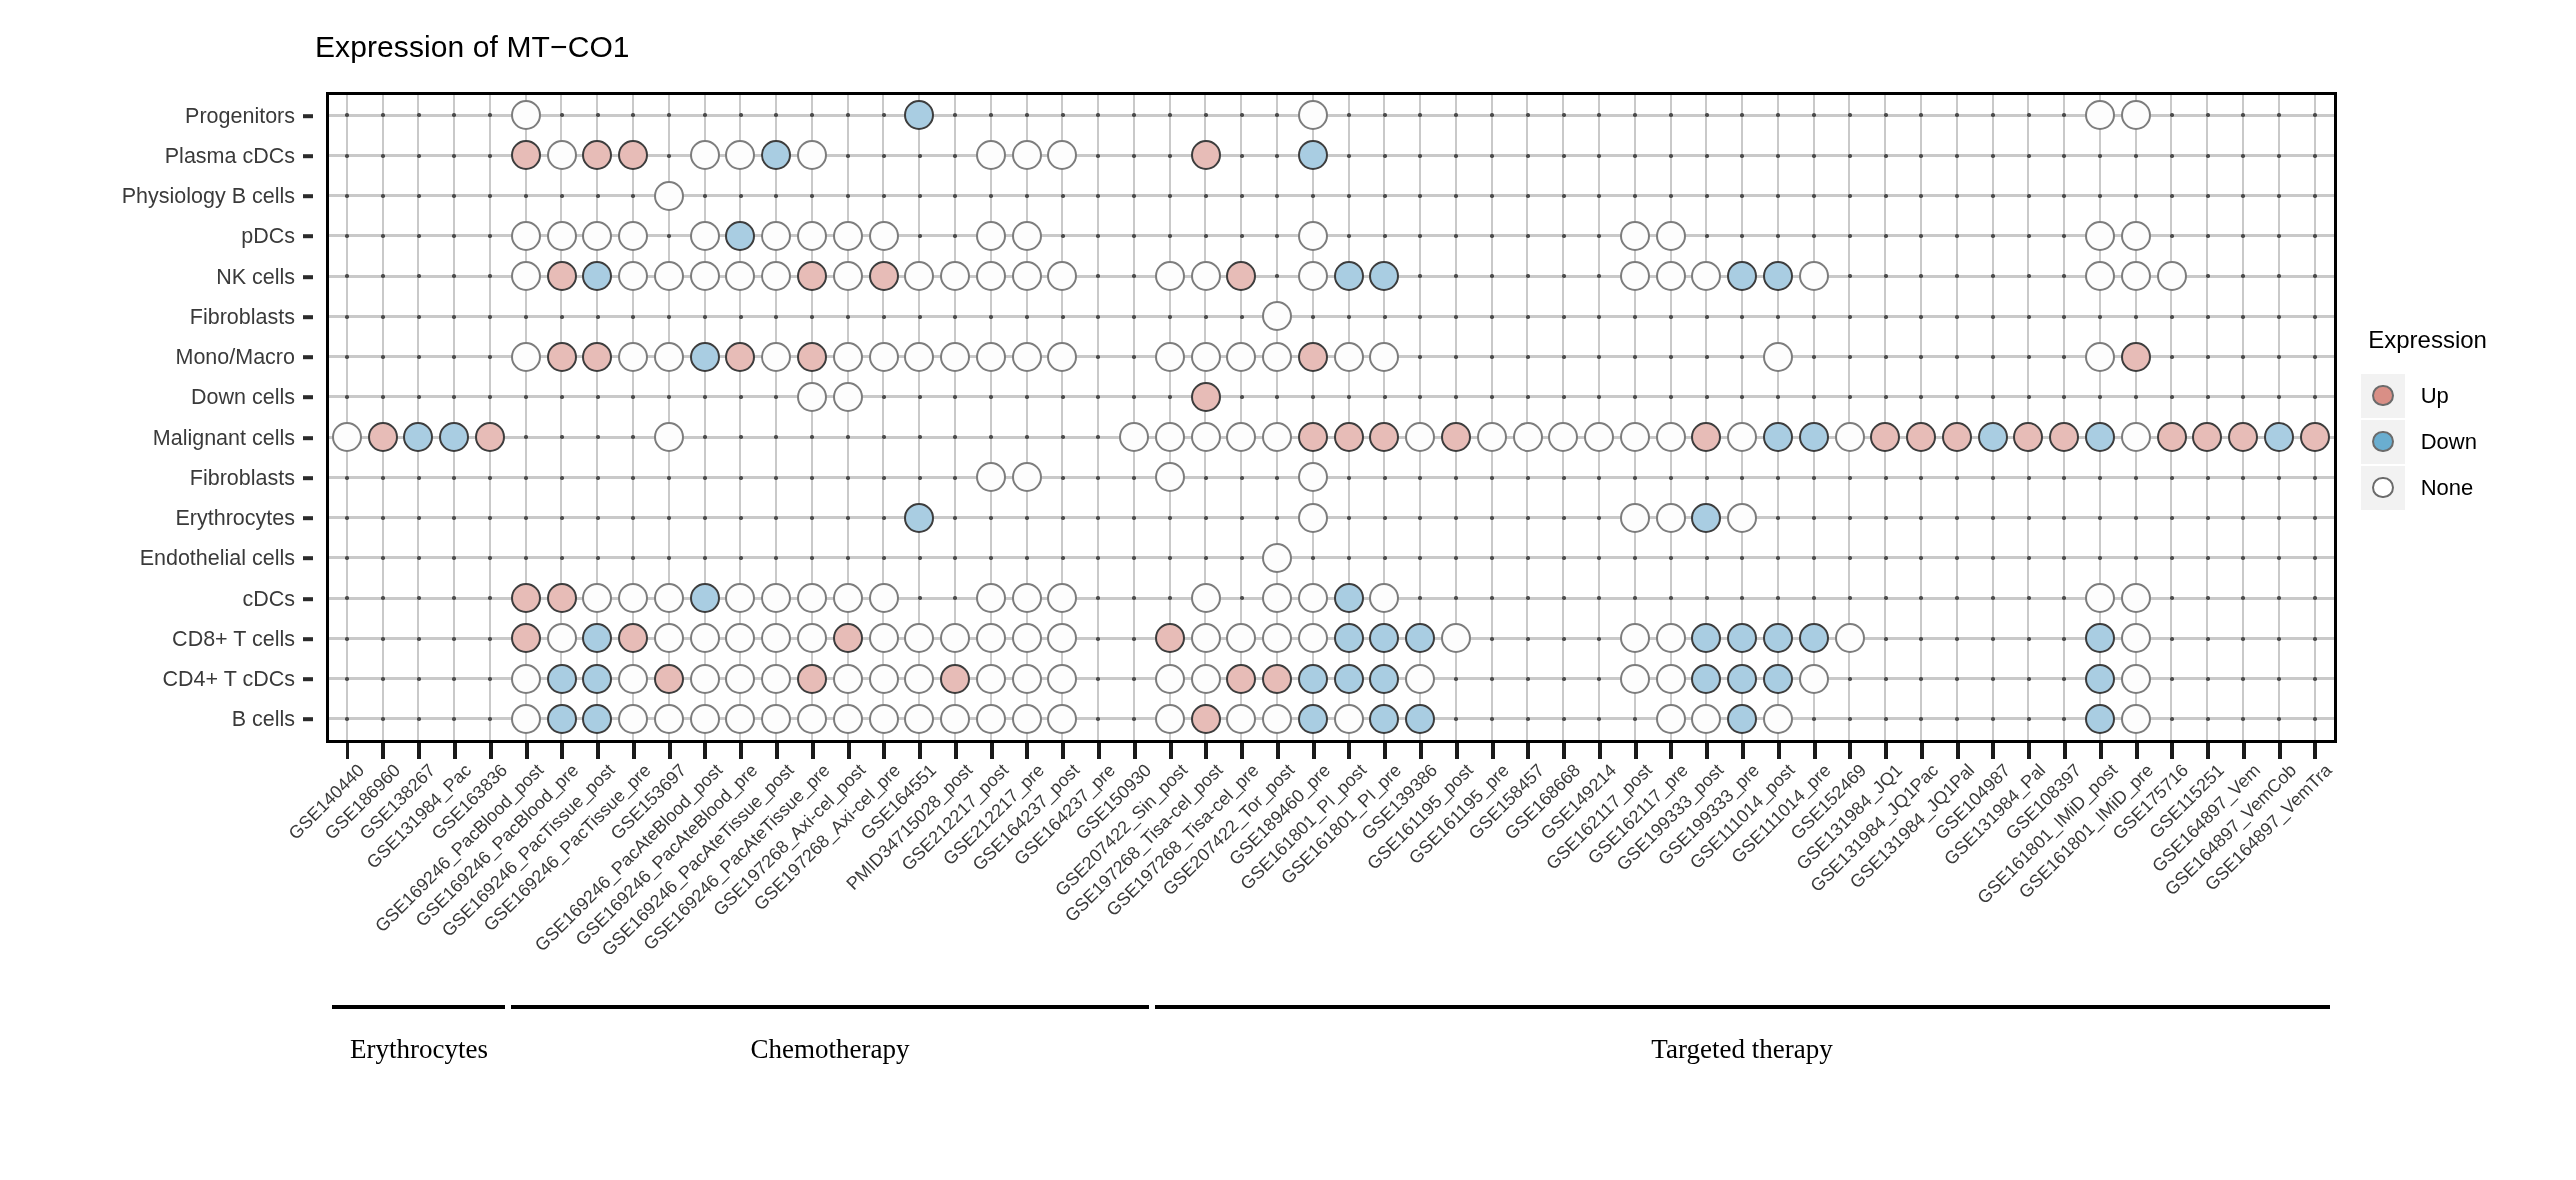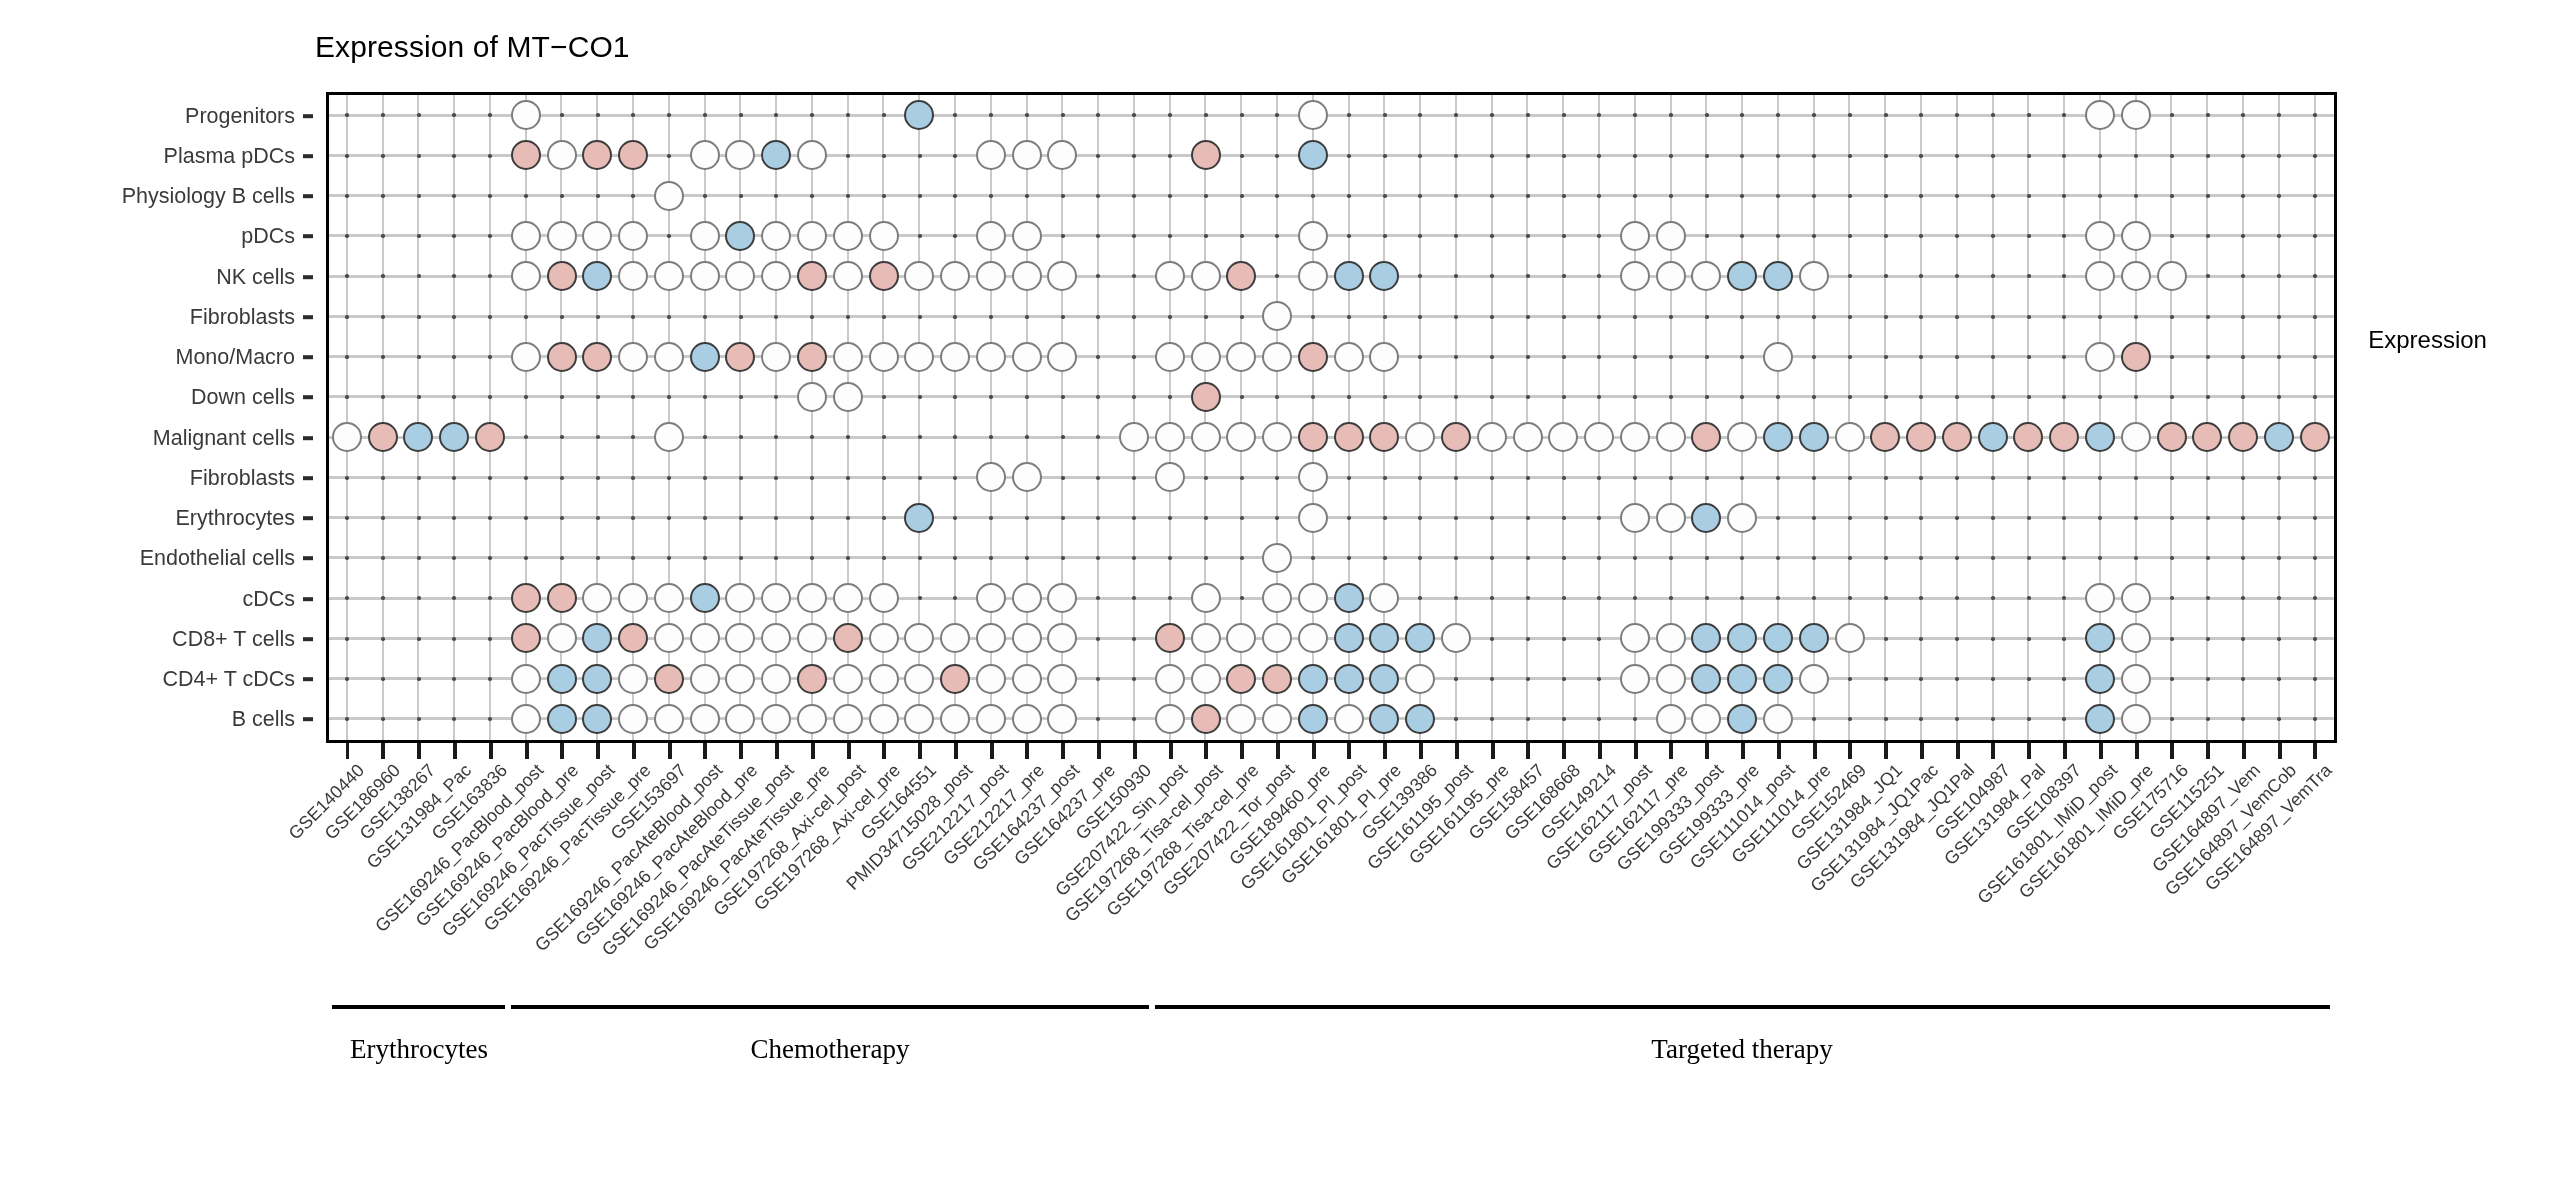"Plasma pDCs" div.ylab { text: pDCs -> cDCs }
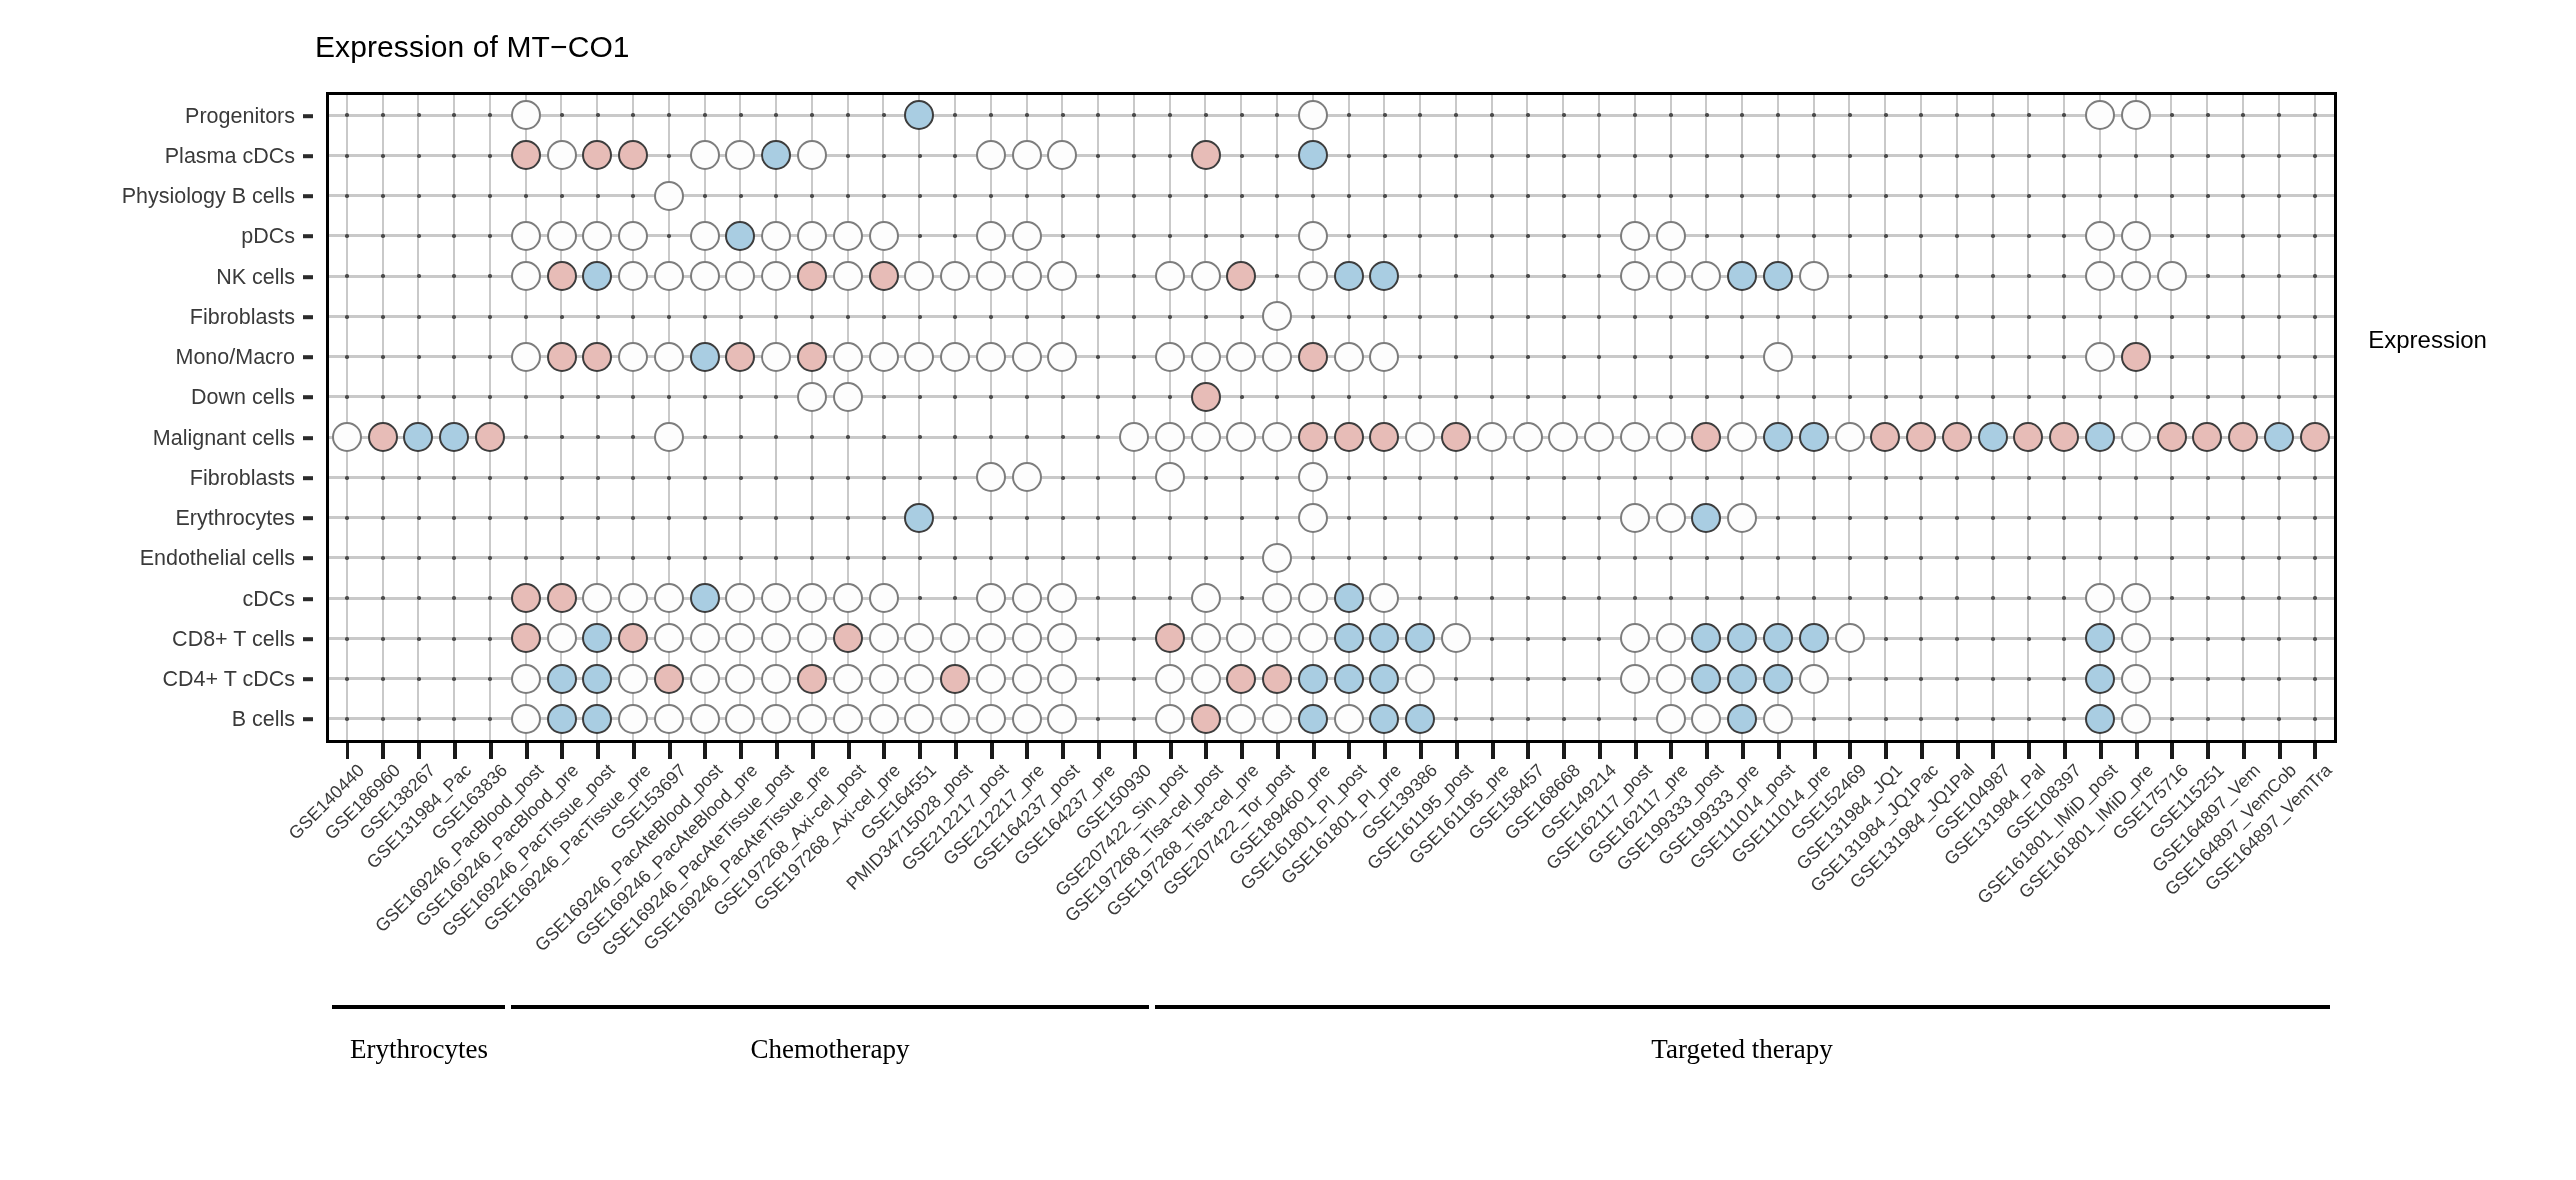"Up" div { html: none -> <div> <div> <div> <div></div> </div> <span>Up</span> </div> <div> <div> <div></div> </div> <span>Down</span> </div> <div> <div> <div></div> </div> <span>None</span> </div> </div> }
